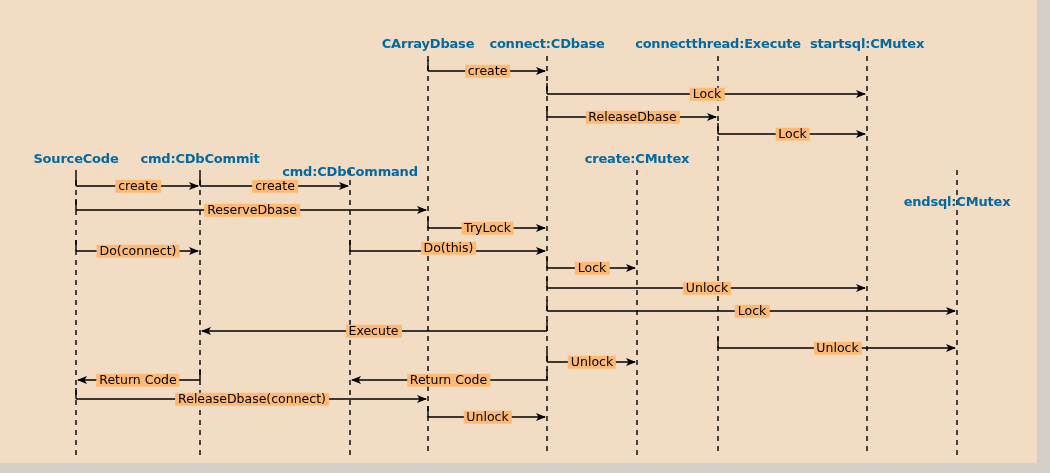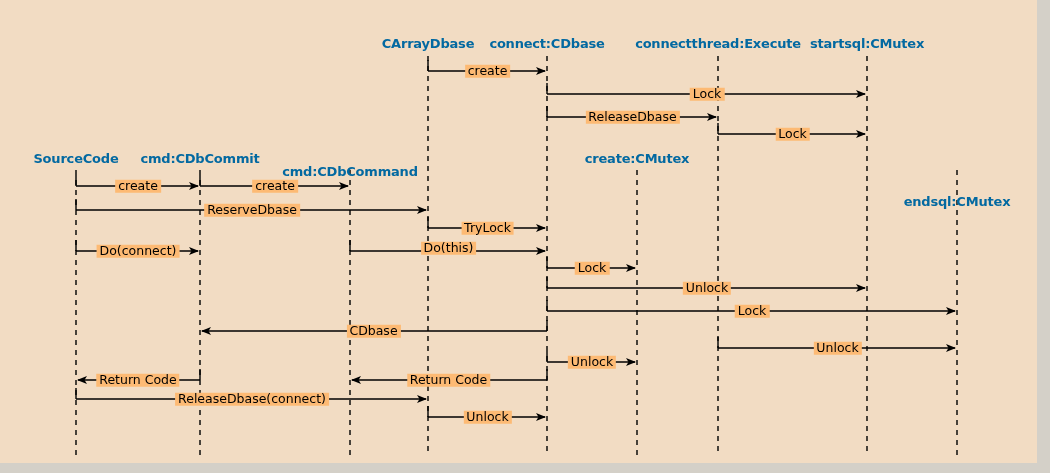"CDbase" div.msg-label { text: CDbase -> Execute }
